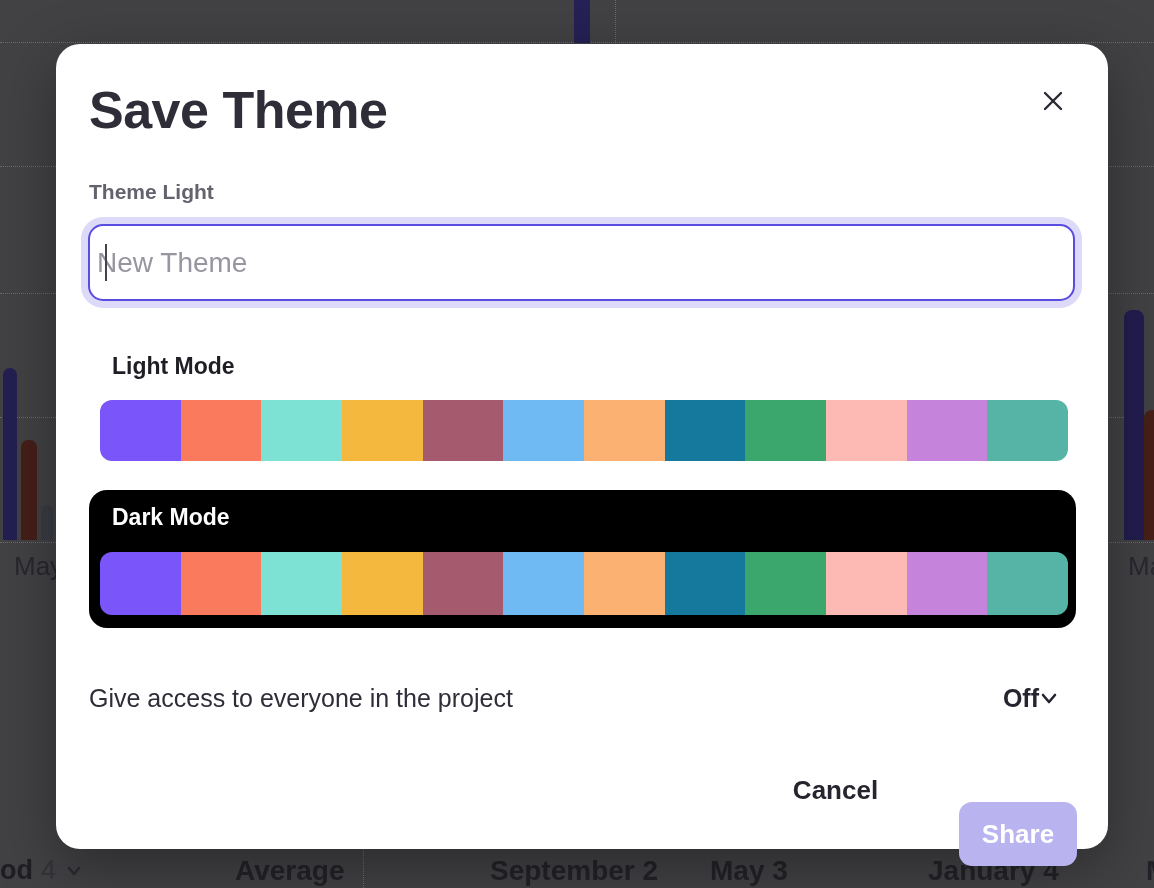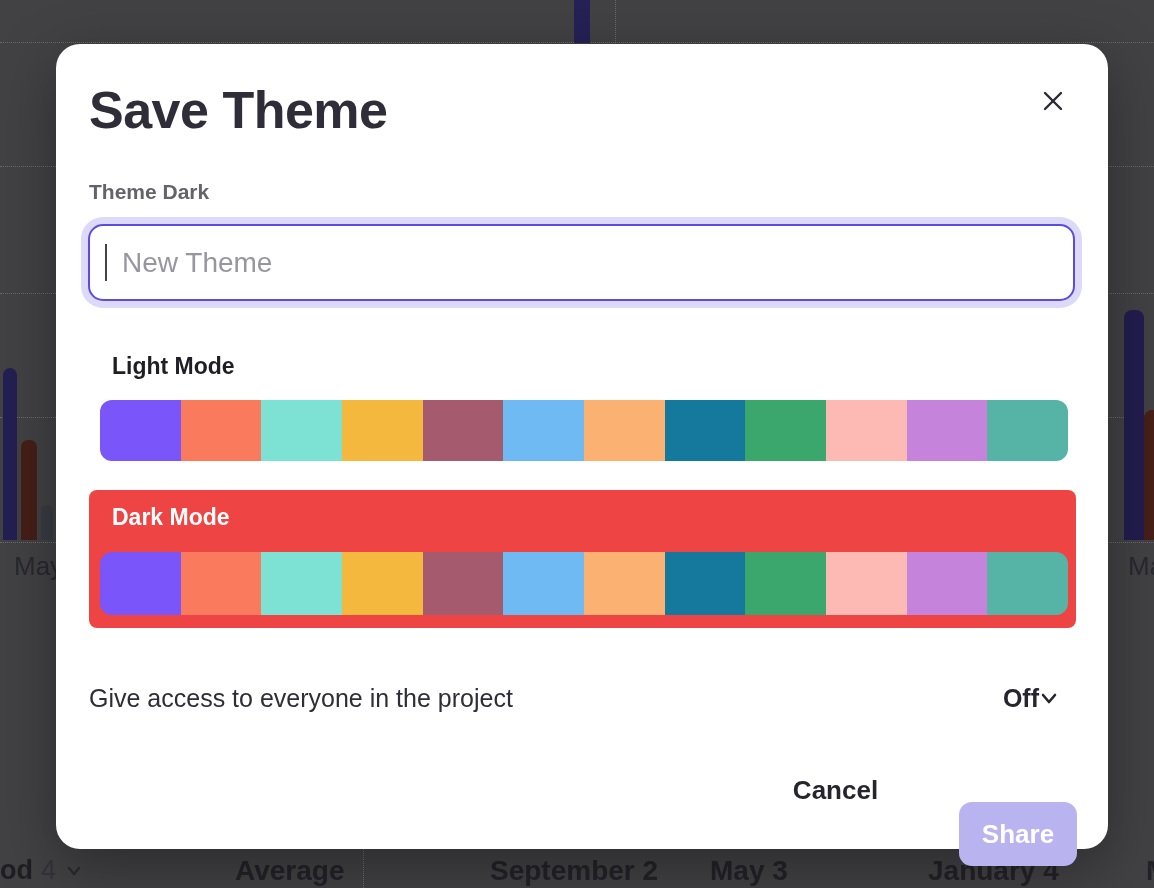"Theme Dark" label.field-label { text: Dark -> Light }
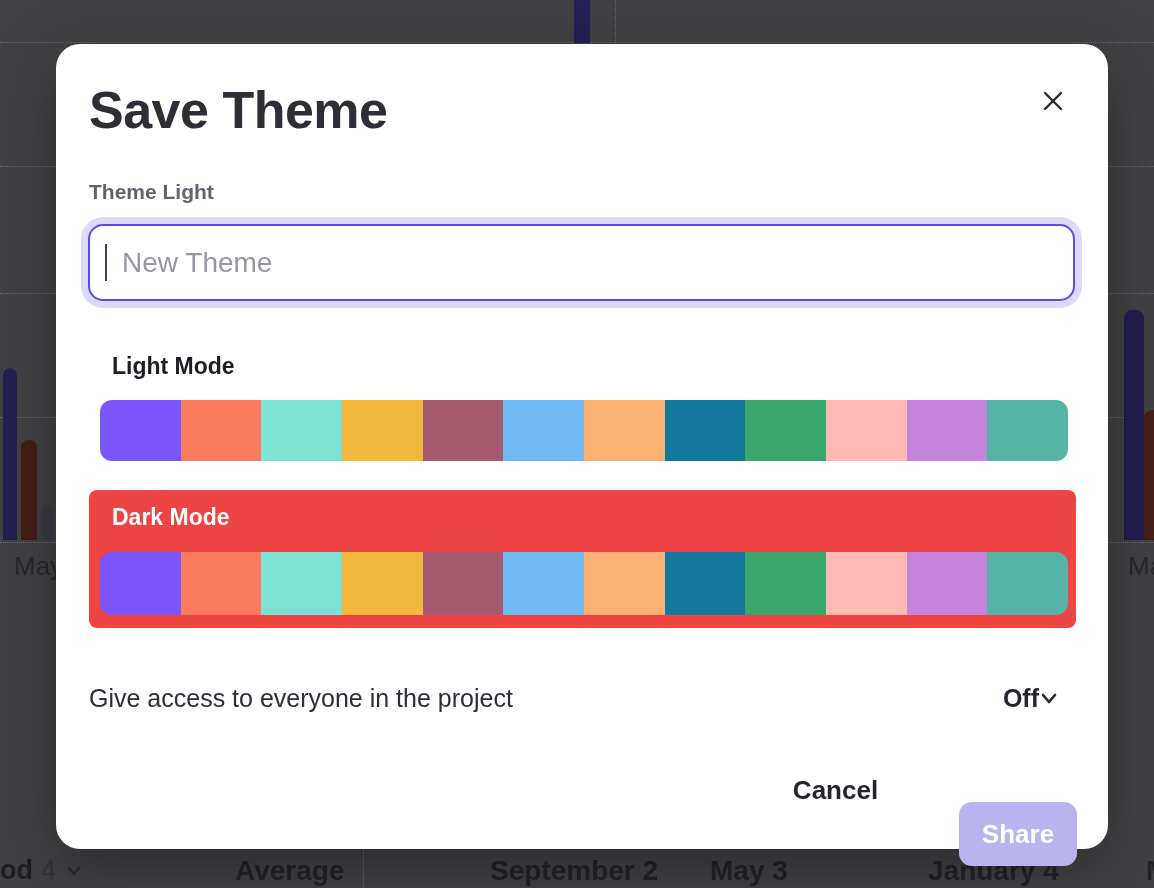"New Theme" .theme-input { padding: 0 20px 0 32px -> 0 20px 0 7px }
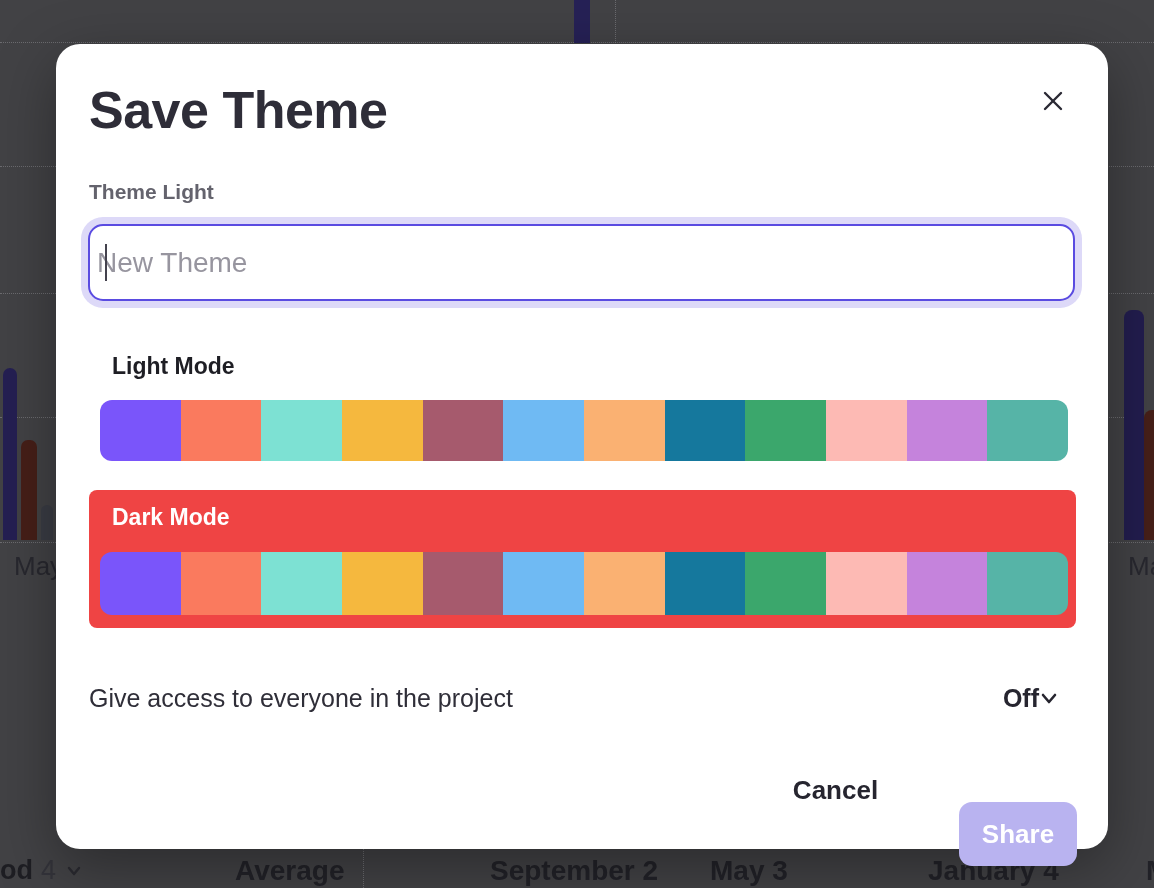"Dark Mode" .dark-card { background: #ef4444 -> #000000; border-radius: 8px -> 18px }
